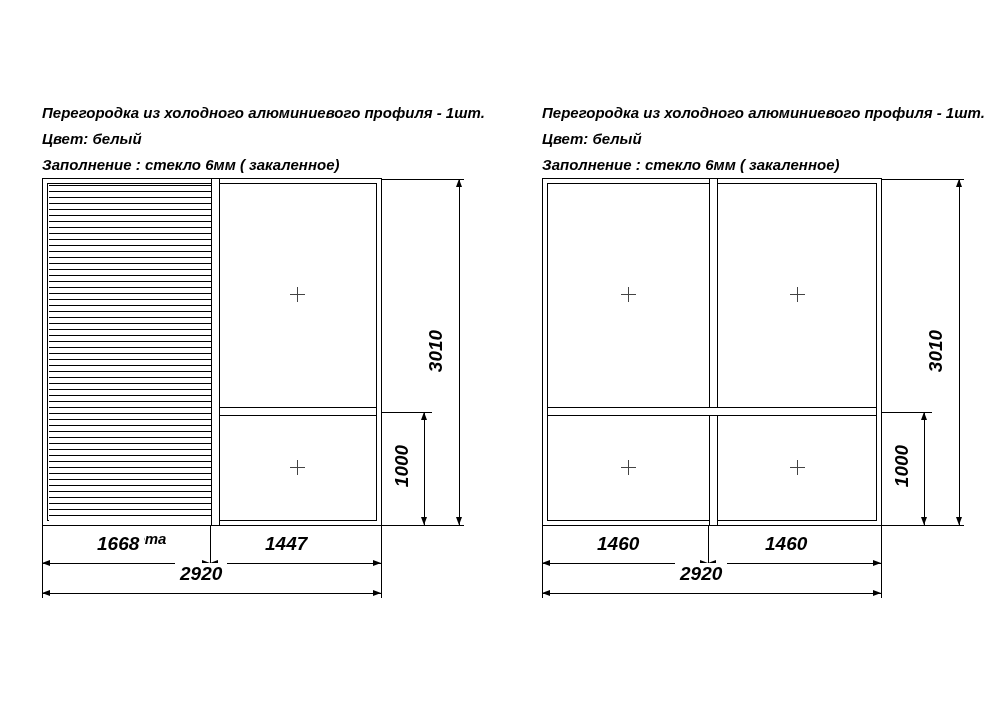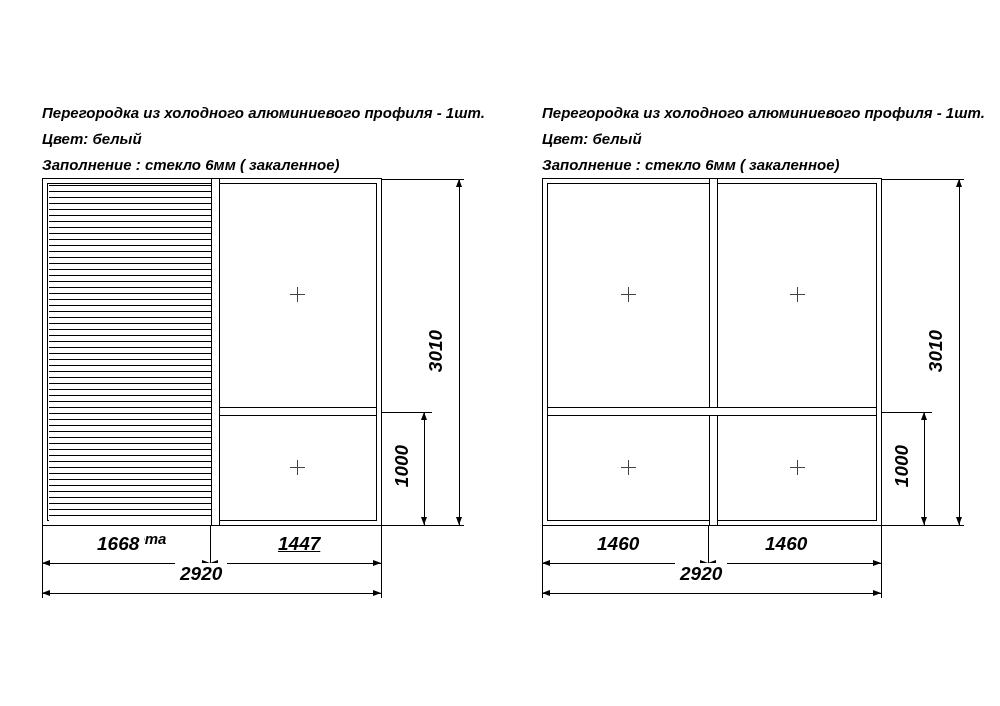"1447" div.dim-text { left: 273px -> 260px; text-decoration: underline -> none }
